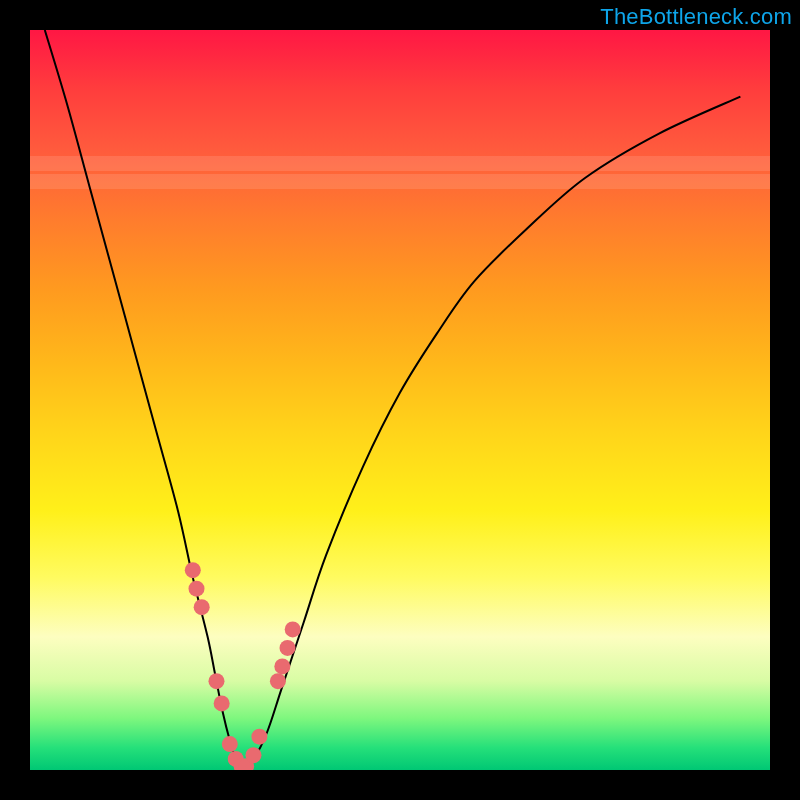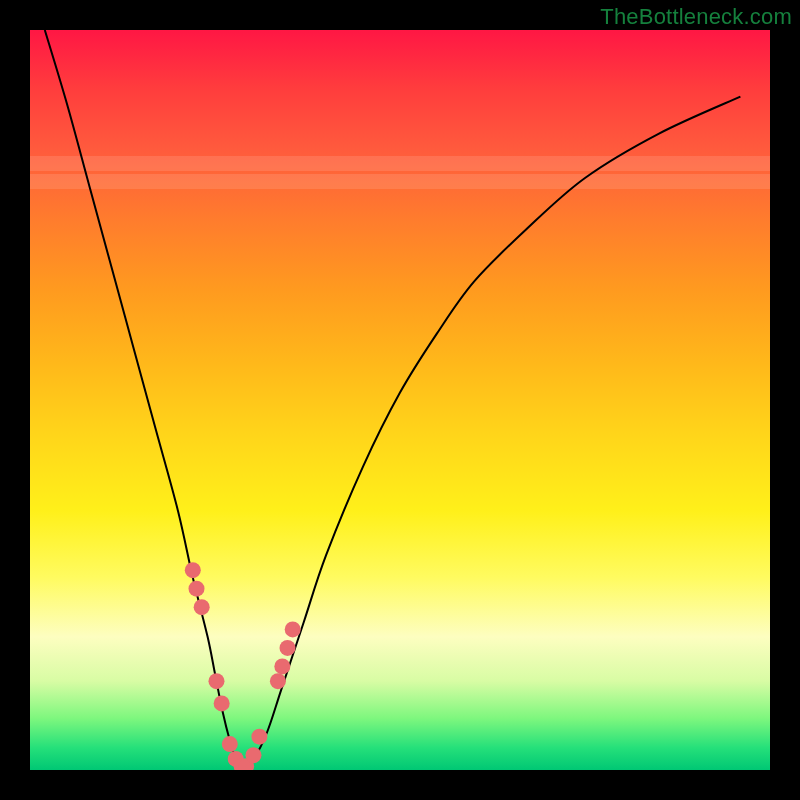"TheBottleneck.com" .watermark { color: #15803d -> #0ea5e9 }
